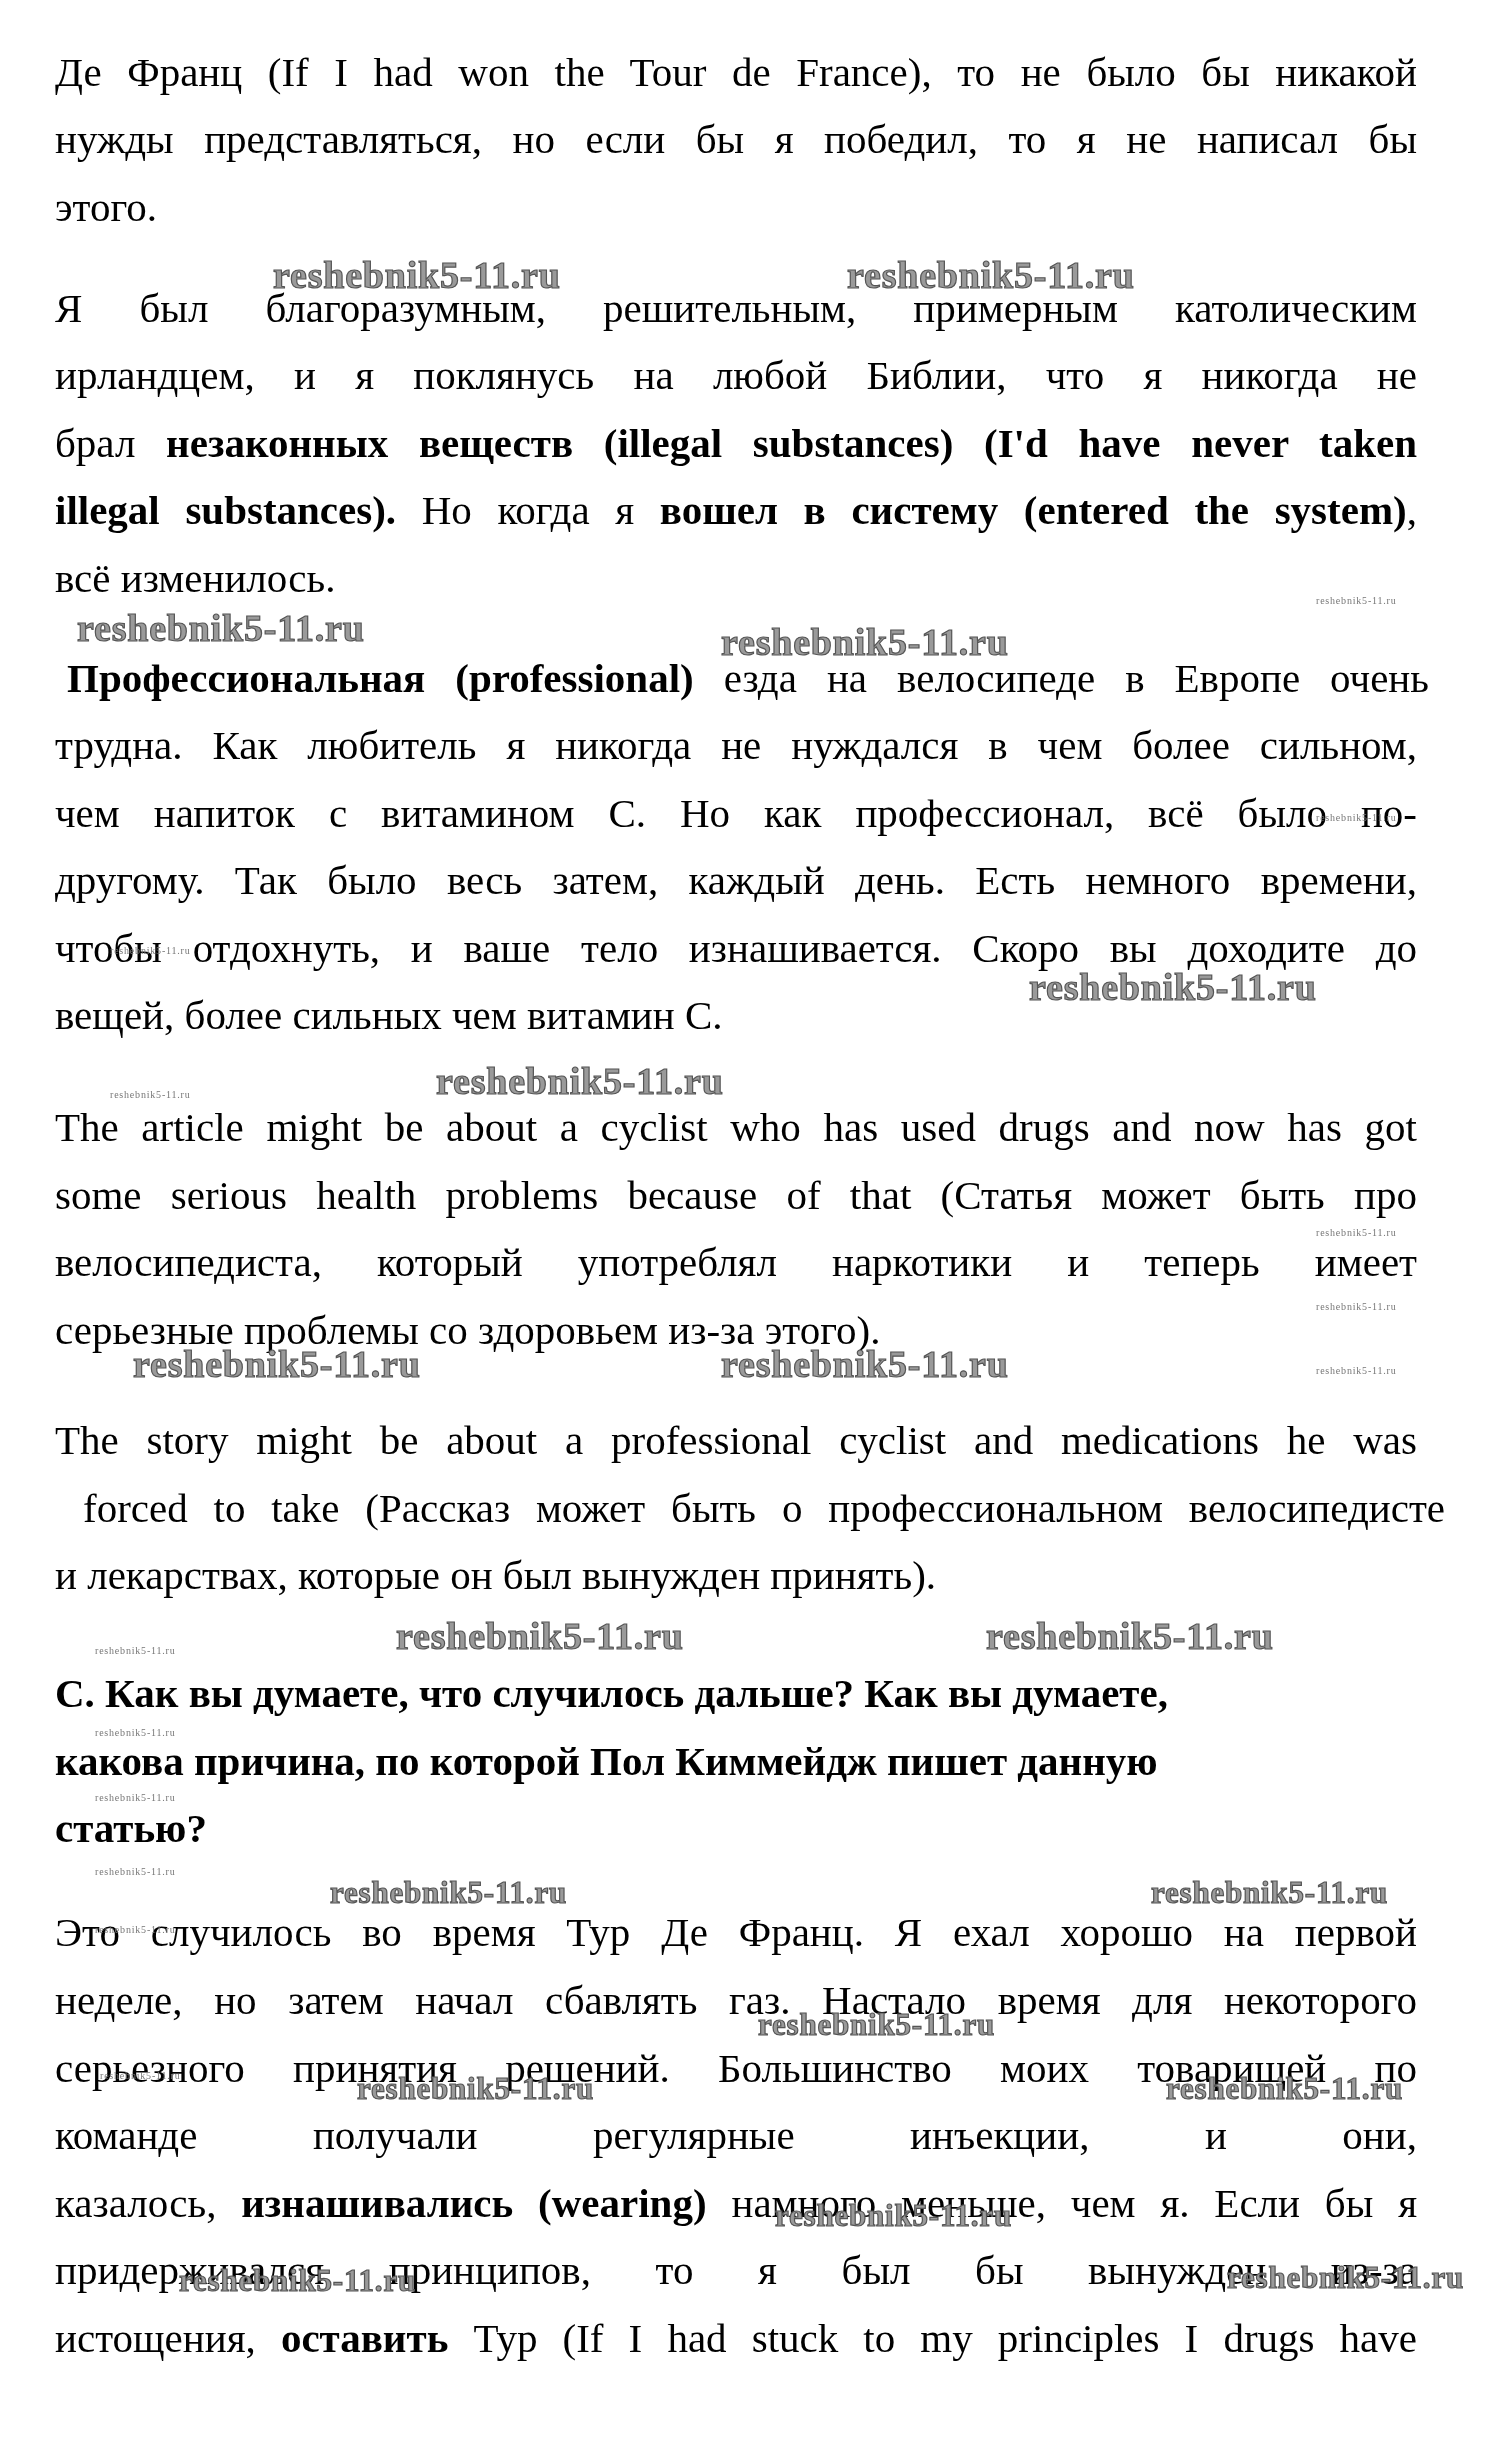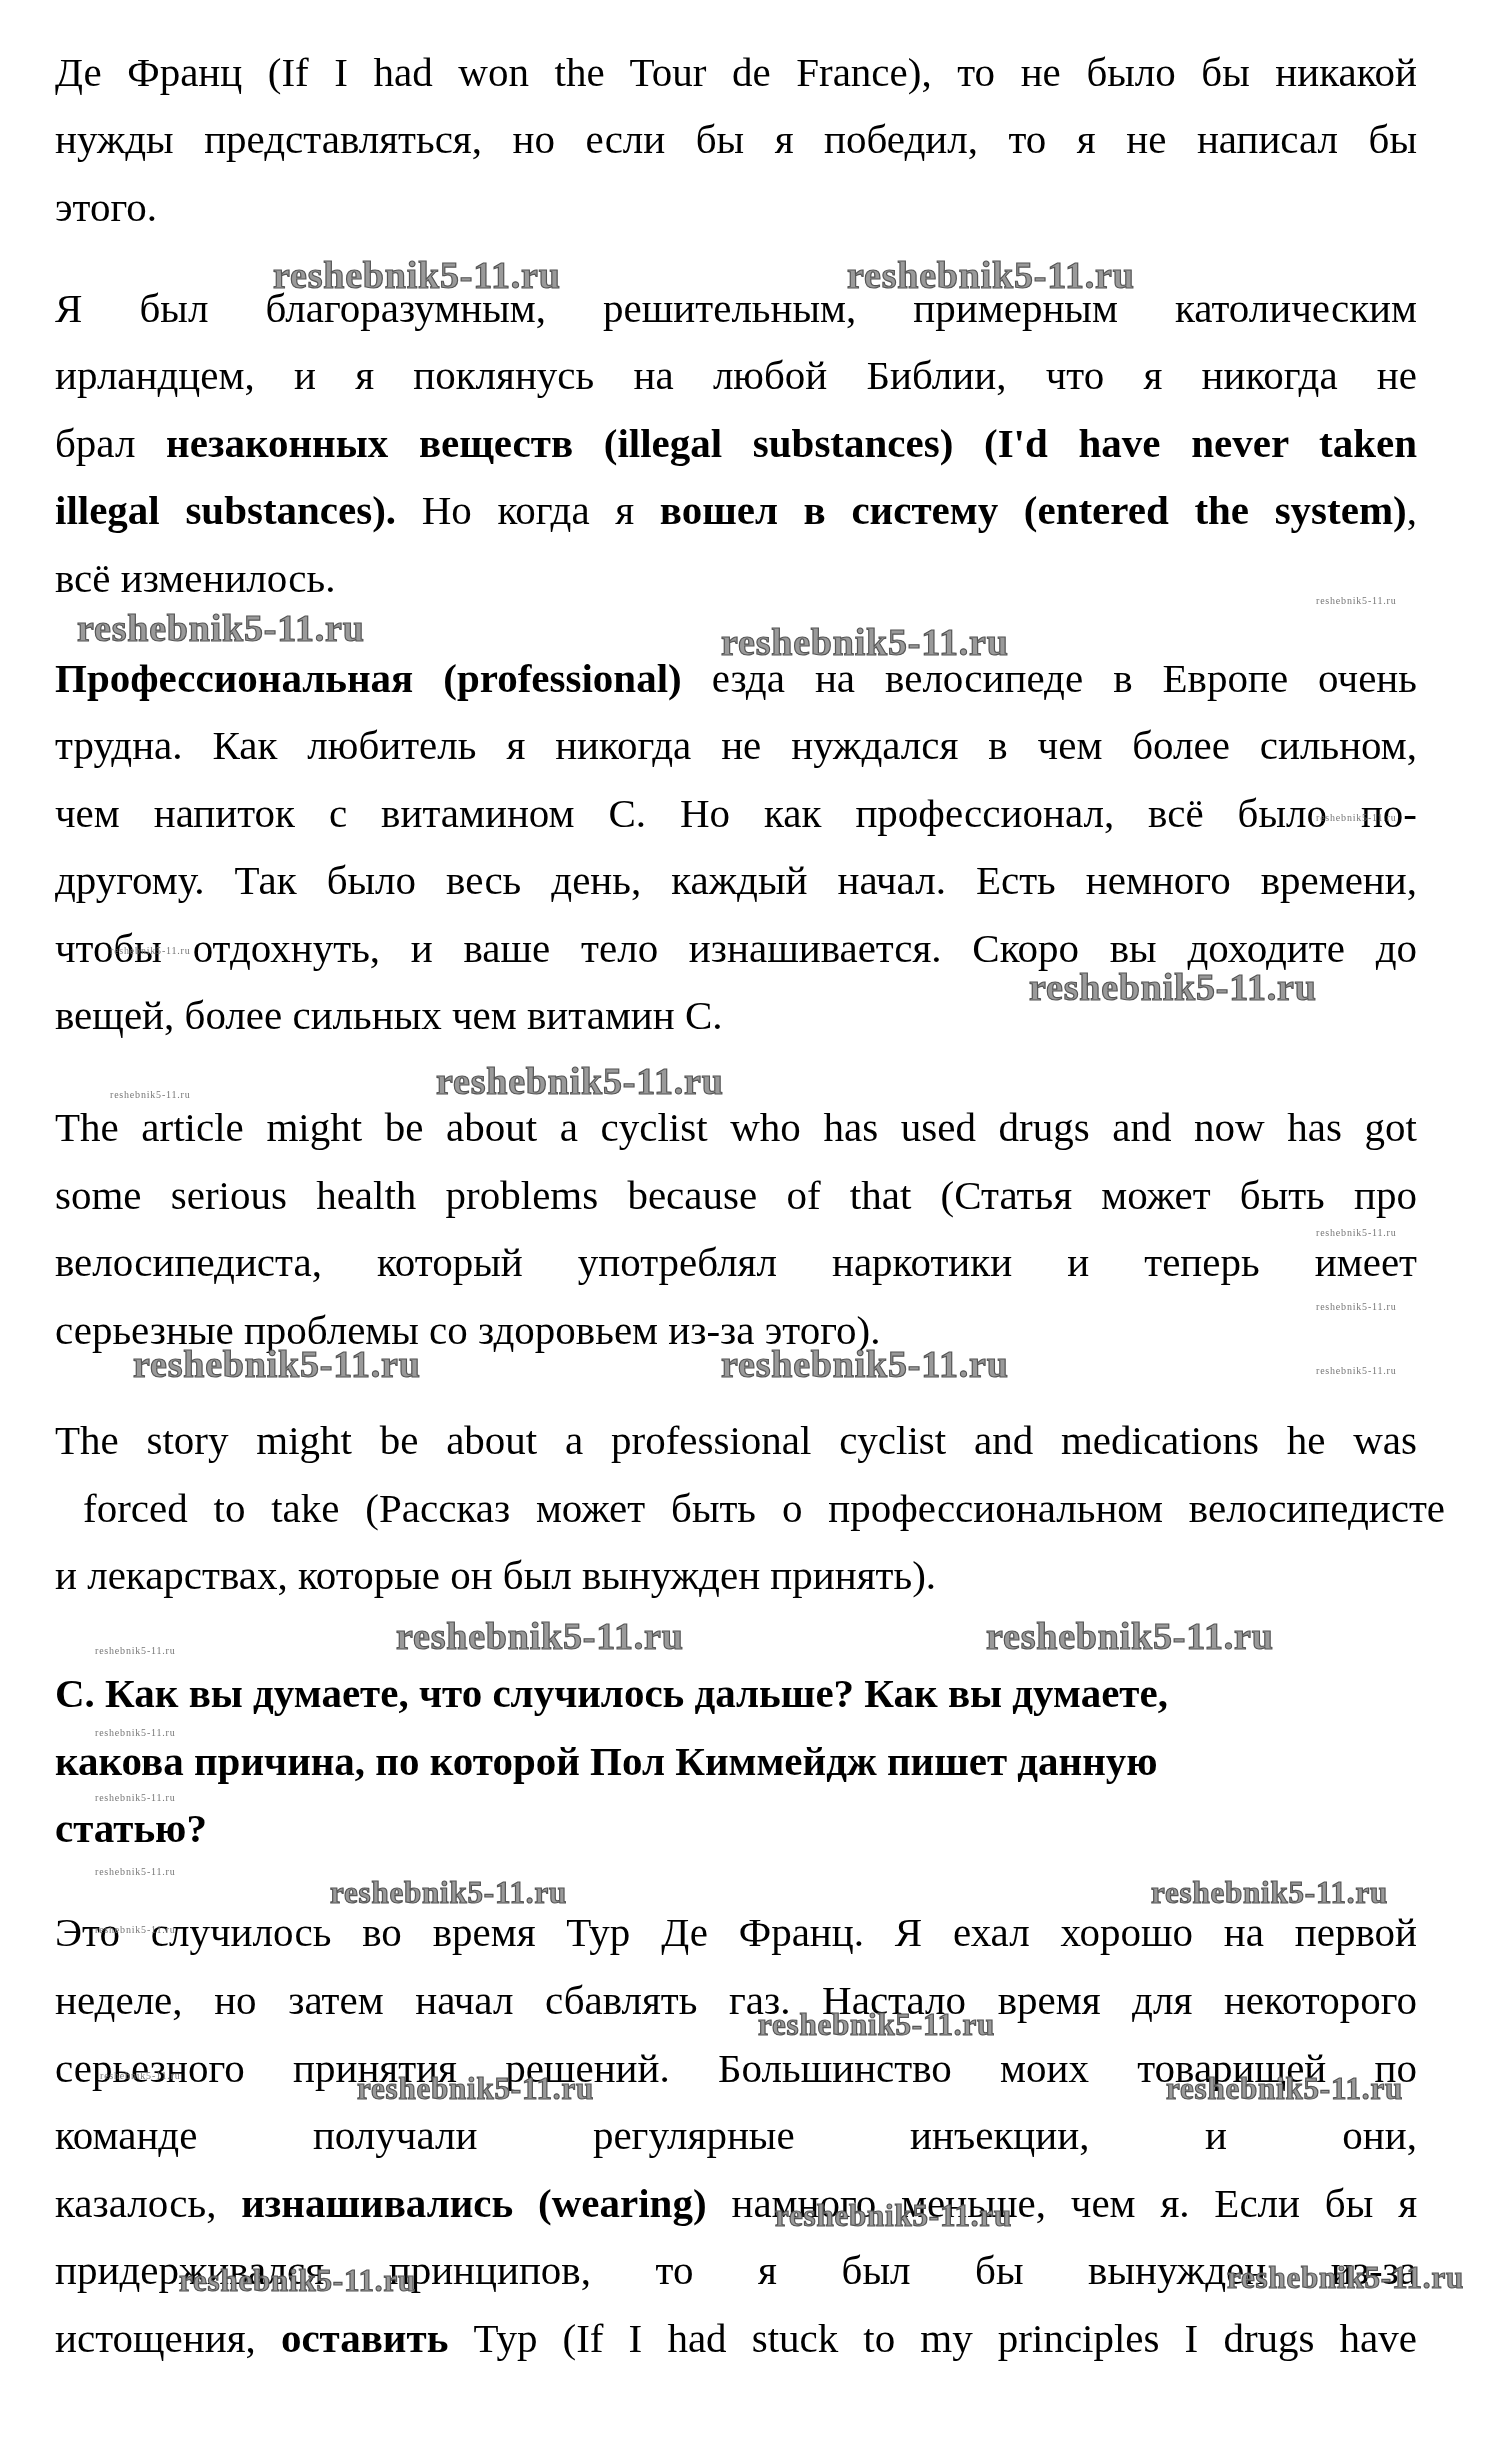"Профессиональная (professional) езда на" div.line { margin-left: none -> 12px }
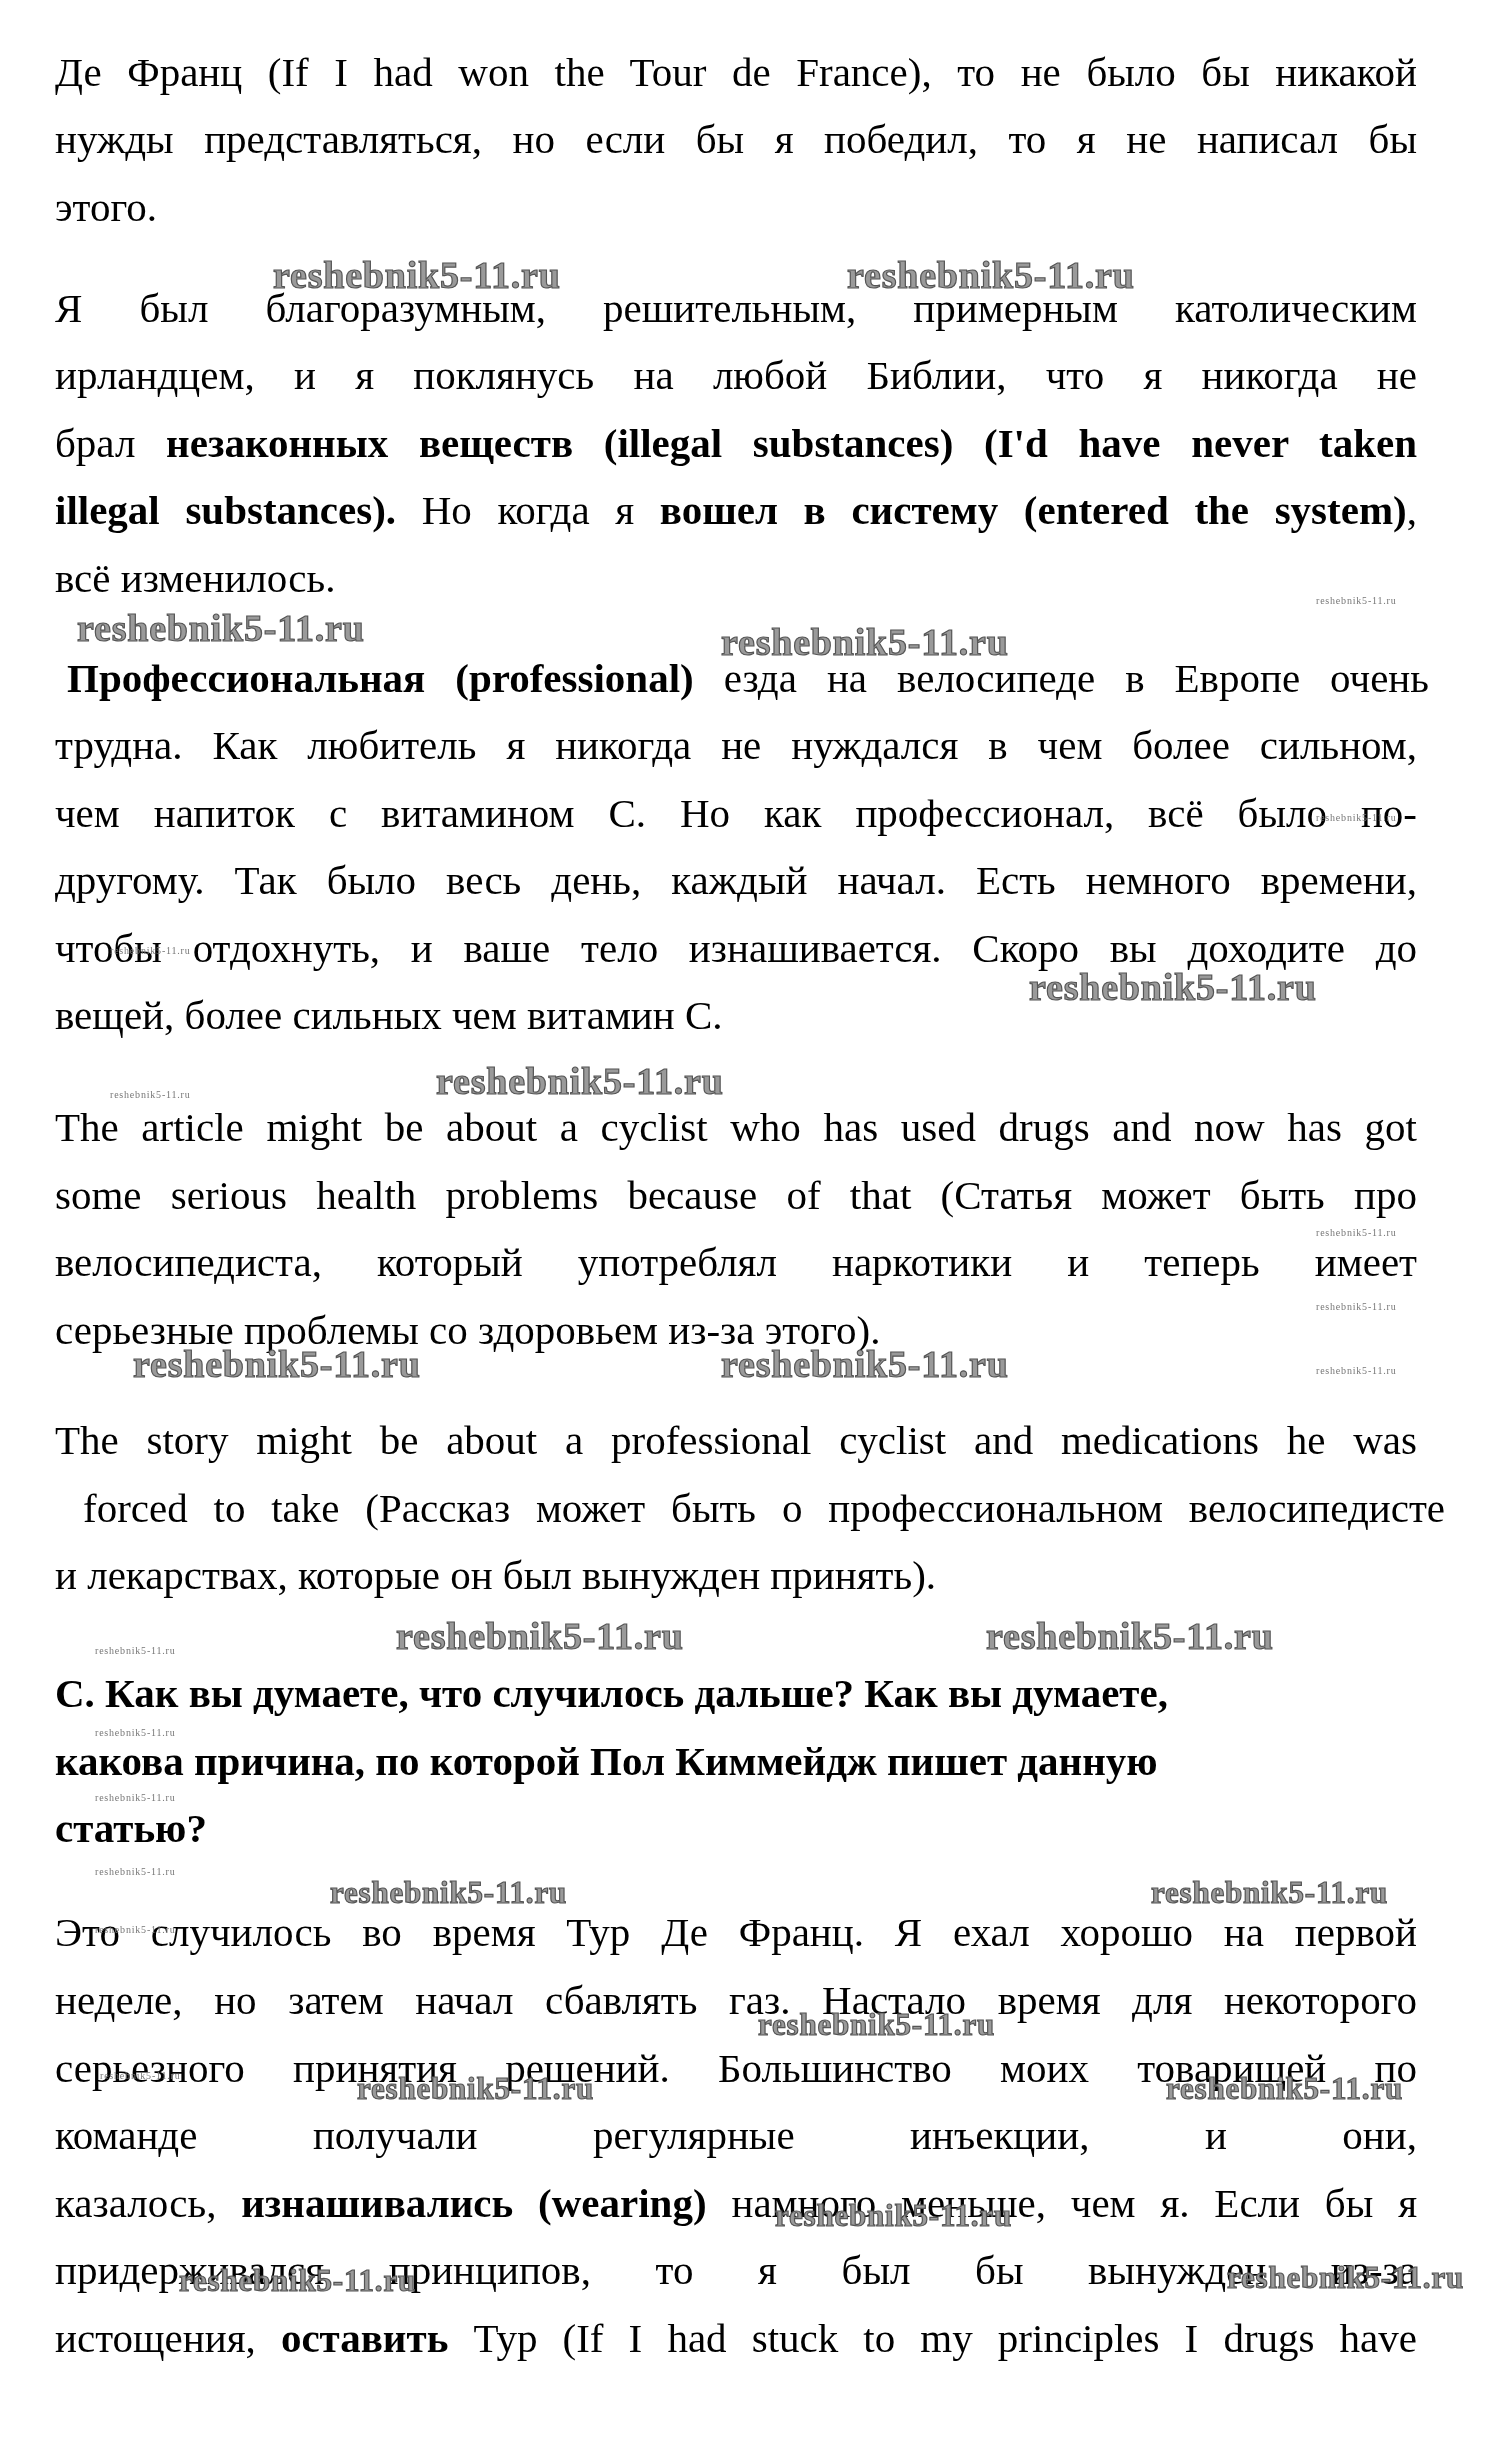"другому. Так было весь день," span { text: день, каждый начал -> затем, каждый день }
